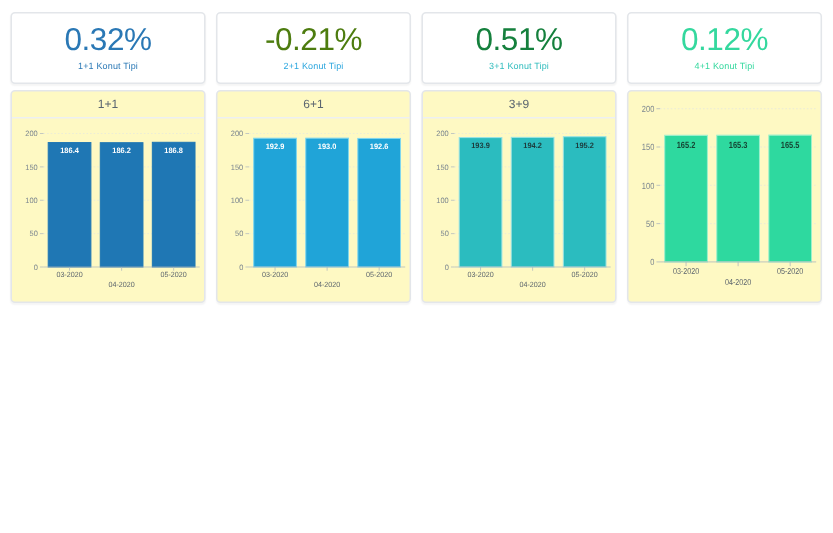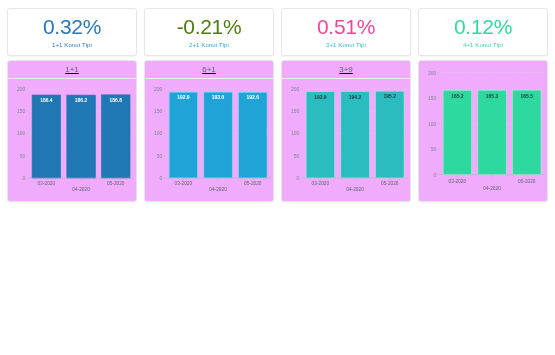"0.51%" div.kpi-value { color: #ec4899 -> #15803d }
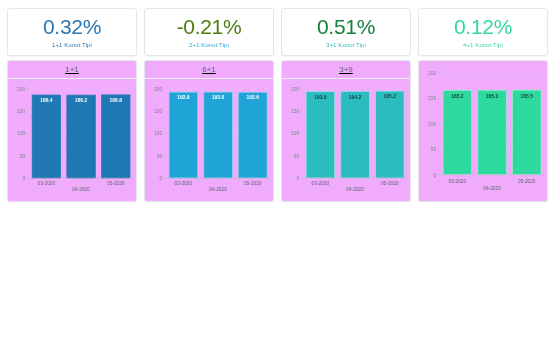"1+1" .chart-card { background: #f0abfc -> #fef9c3; text-decoration: underline -> none }
